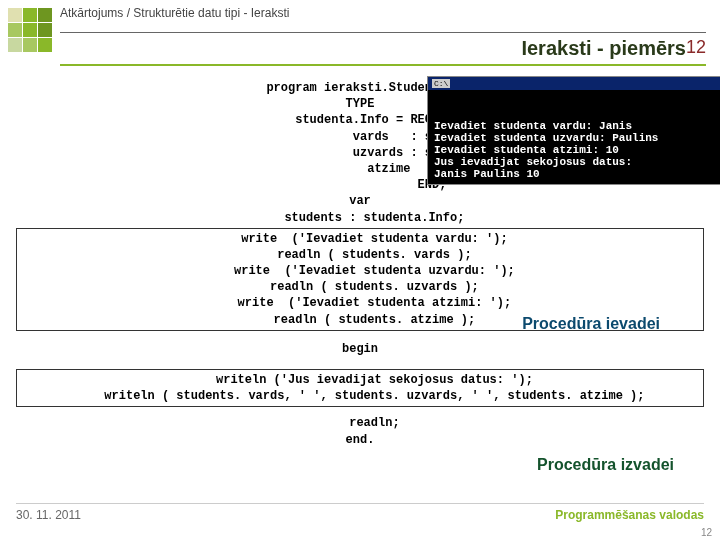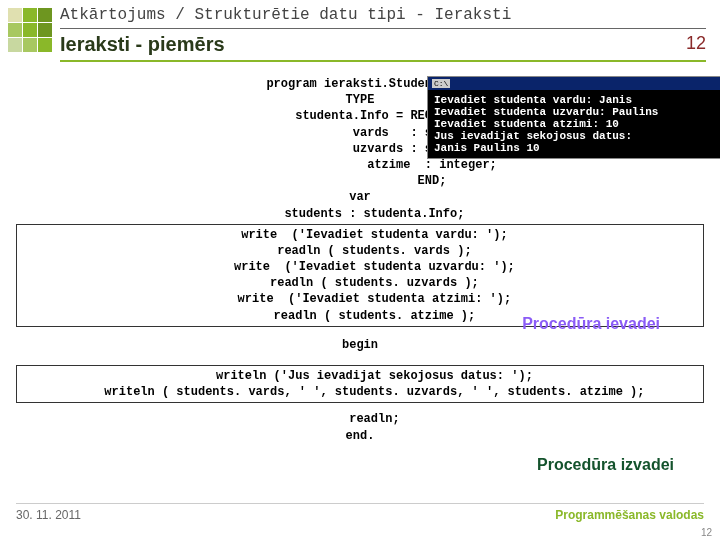"Atkārtojums / Strukturētie datu tipi" .supertitle { font-family: Liberation Mono, monospace -> none; font-size: 16px -> 12px; padding-bottom: 4px -> 12px }
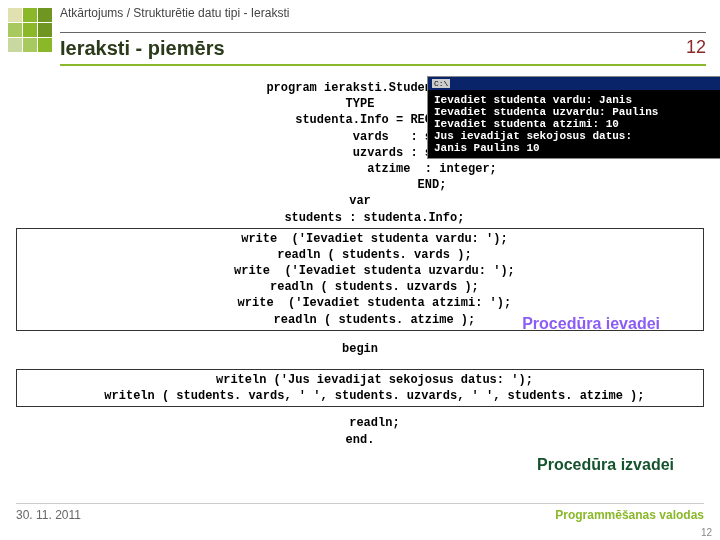"Ieraksti - piemērs" .title { justify-content: space-between -> flex-end }
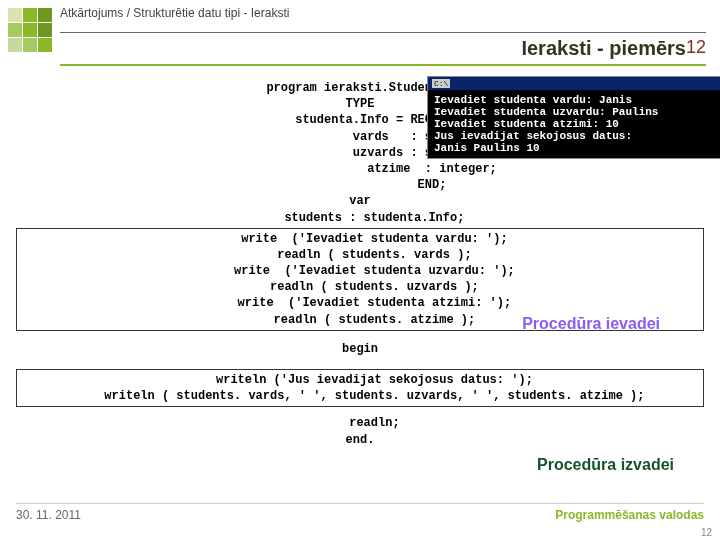"Ievadiet studenta vardu: Janis" .console-body { margin-top: none -> 26px }
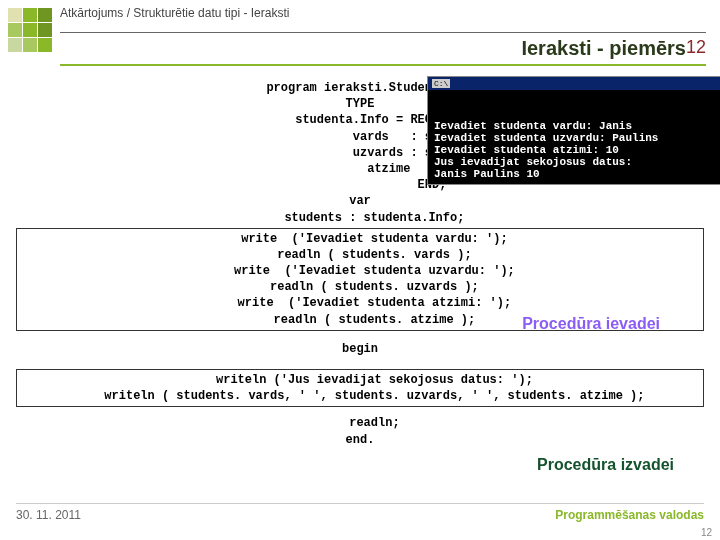"Procedūra ievadei" .annot1 { color: #8b5cf6 -> #0c4a6e }
